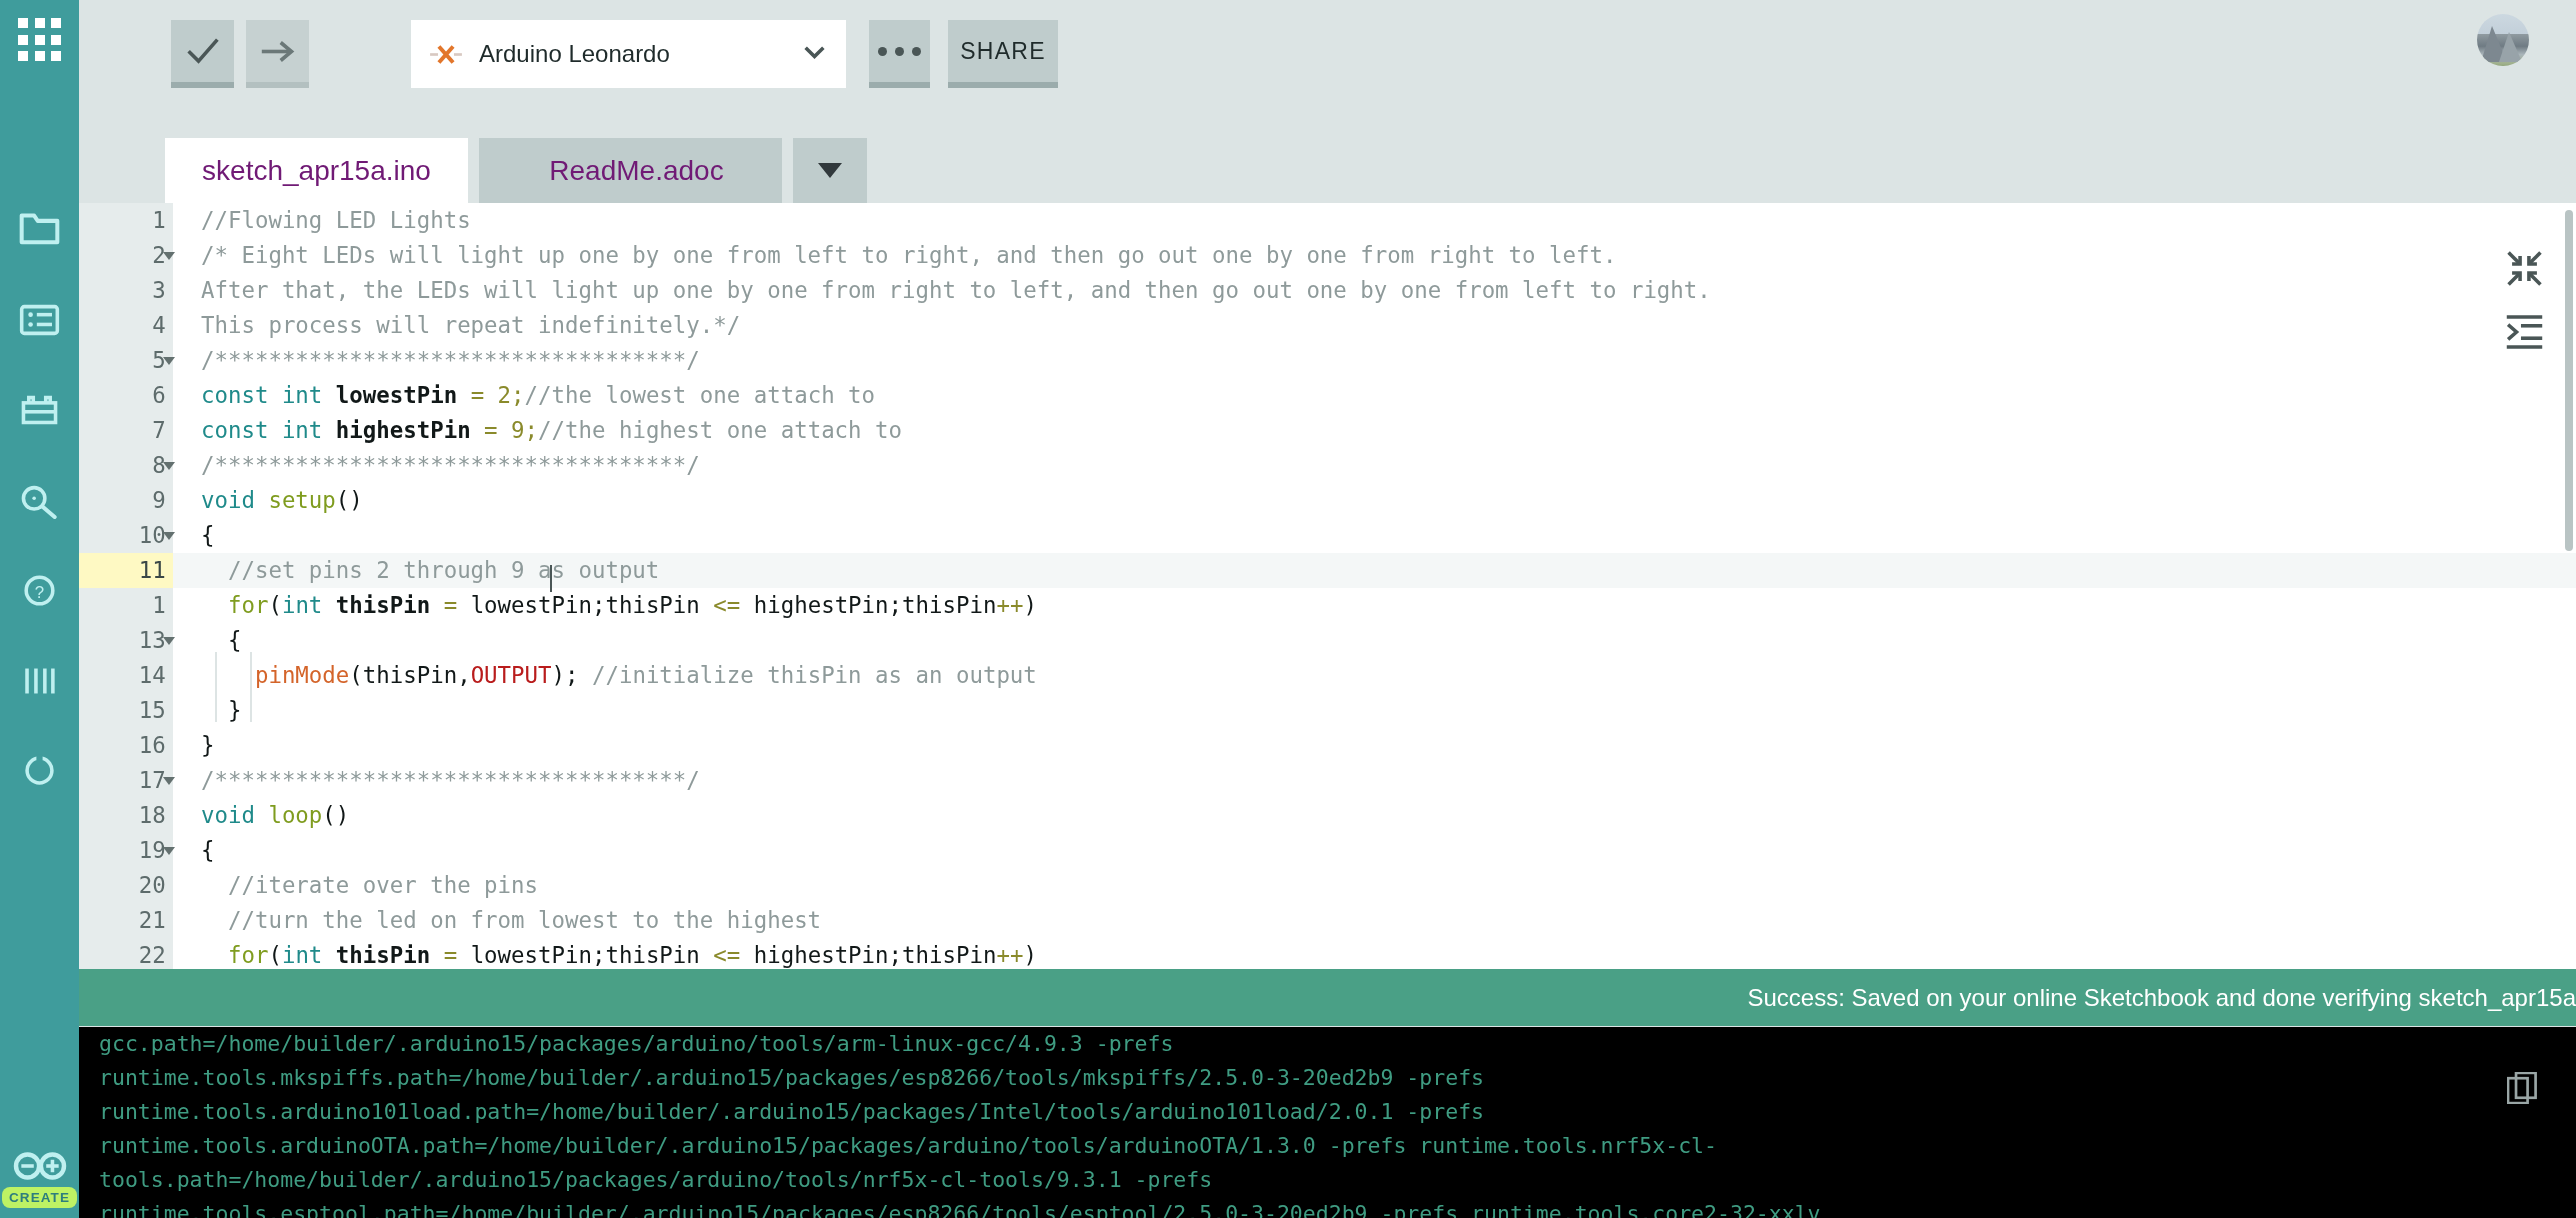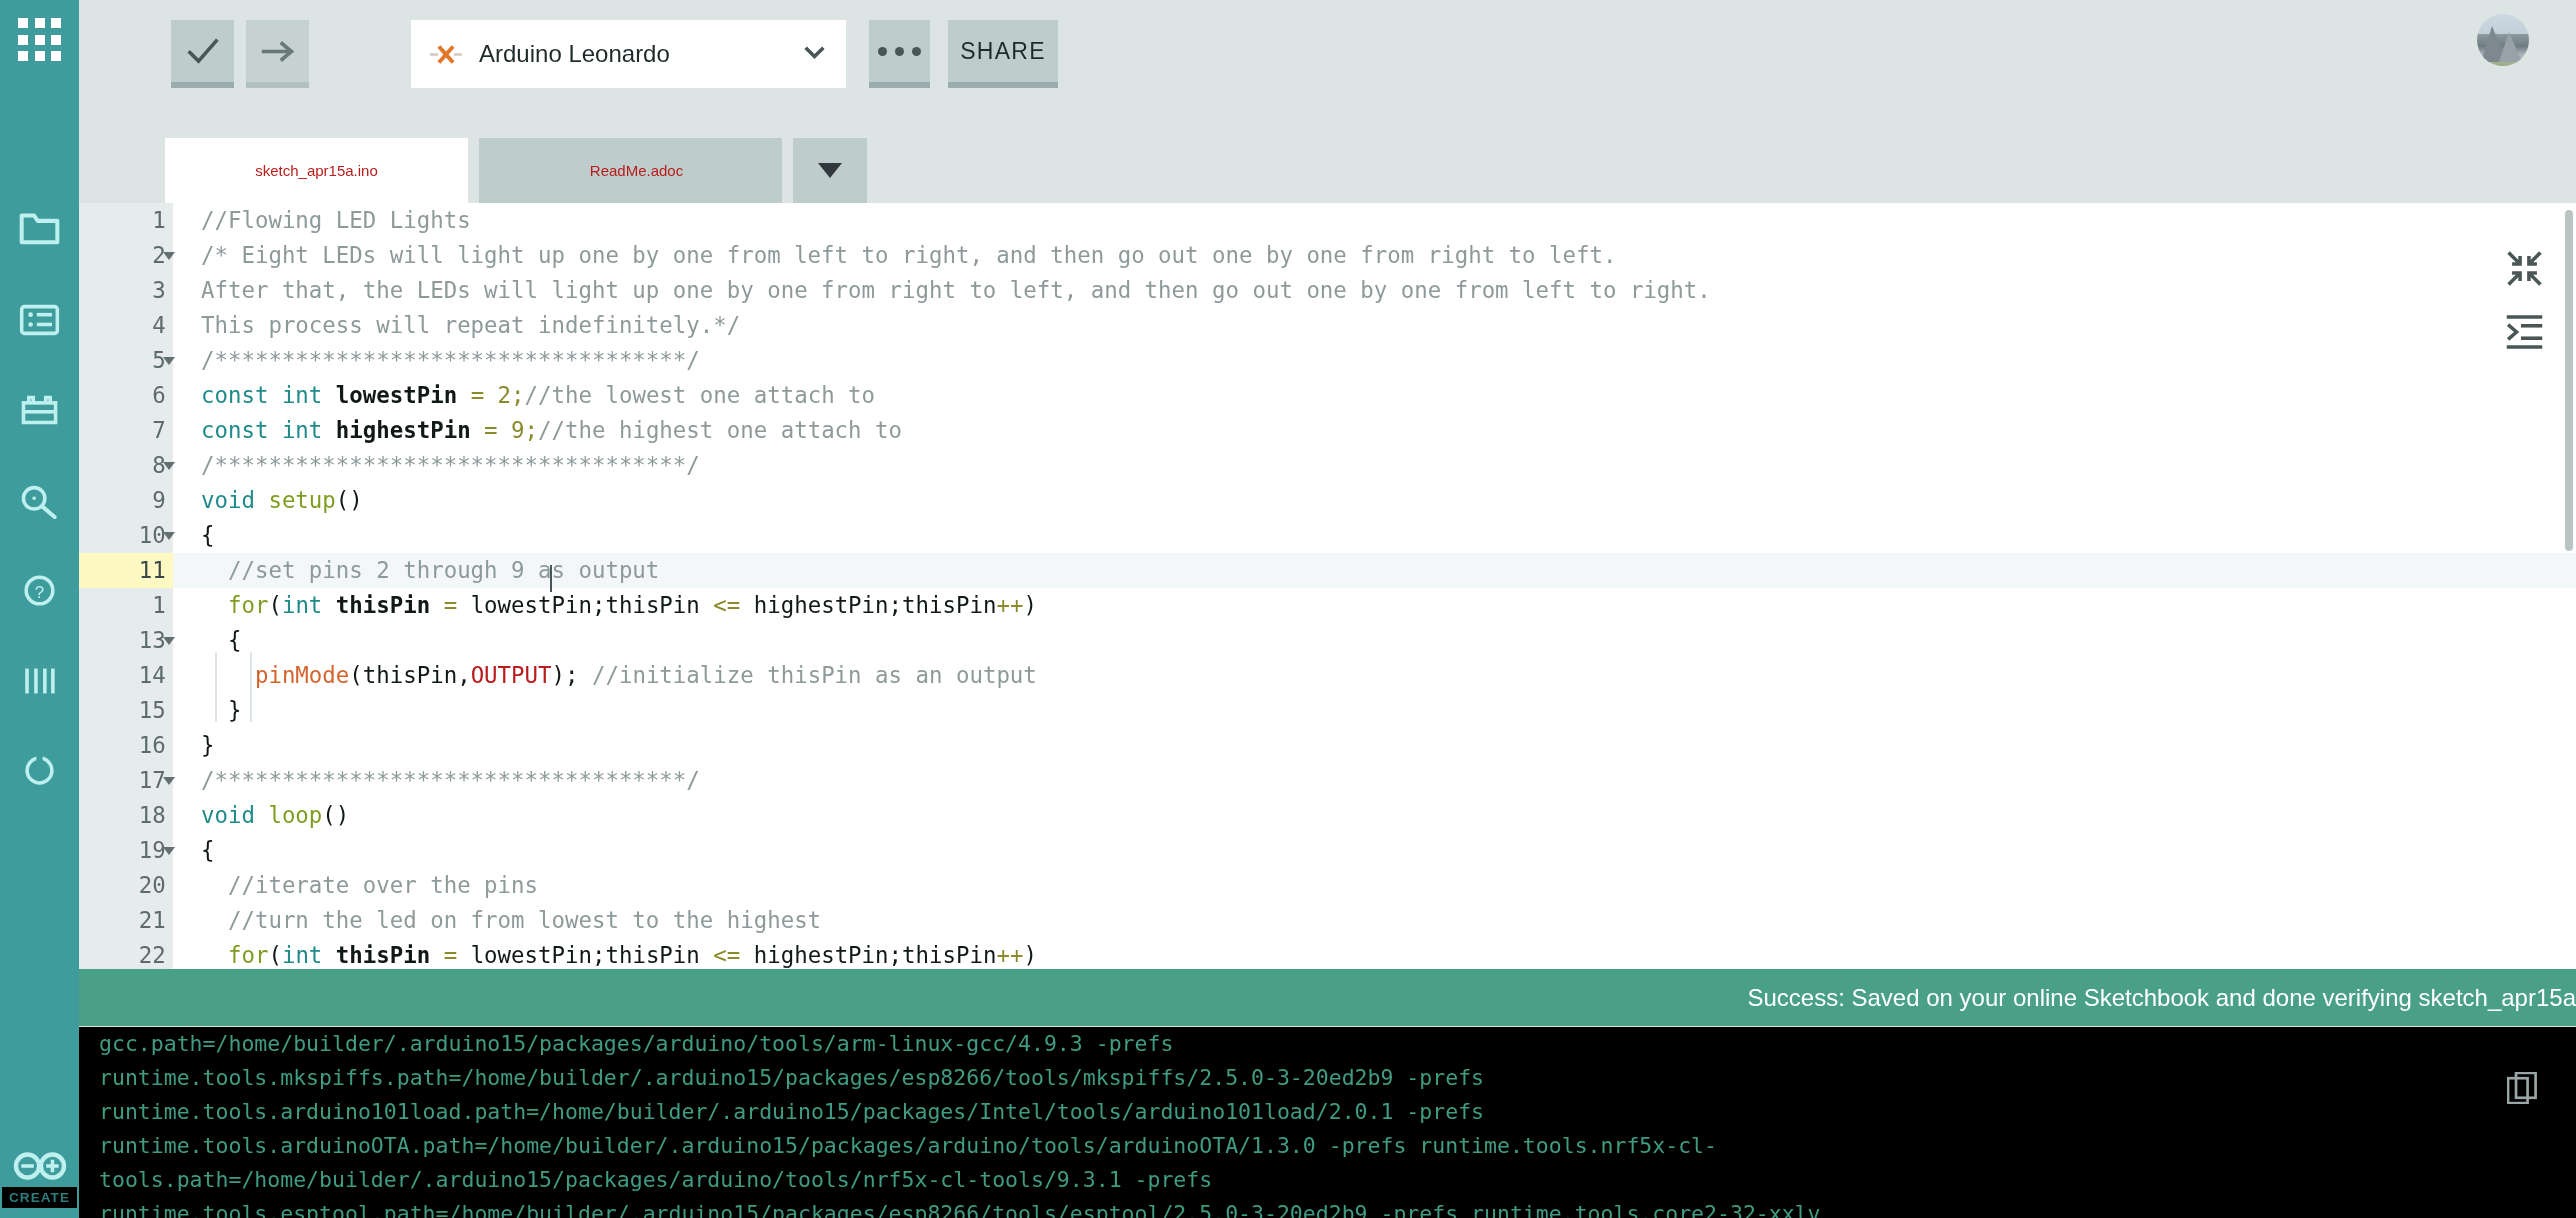"sketch_apr15a.ino" .tab { color: #b91c1c -> #701a75; font-size: 15px -> 28px }
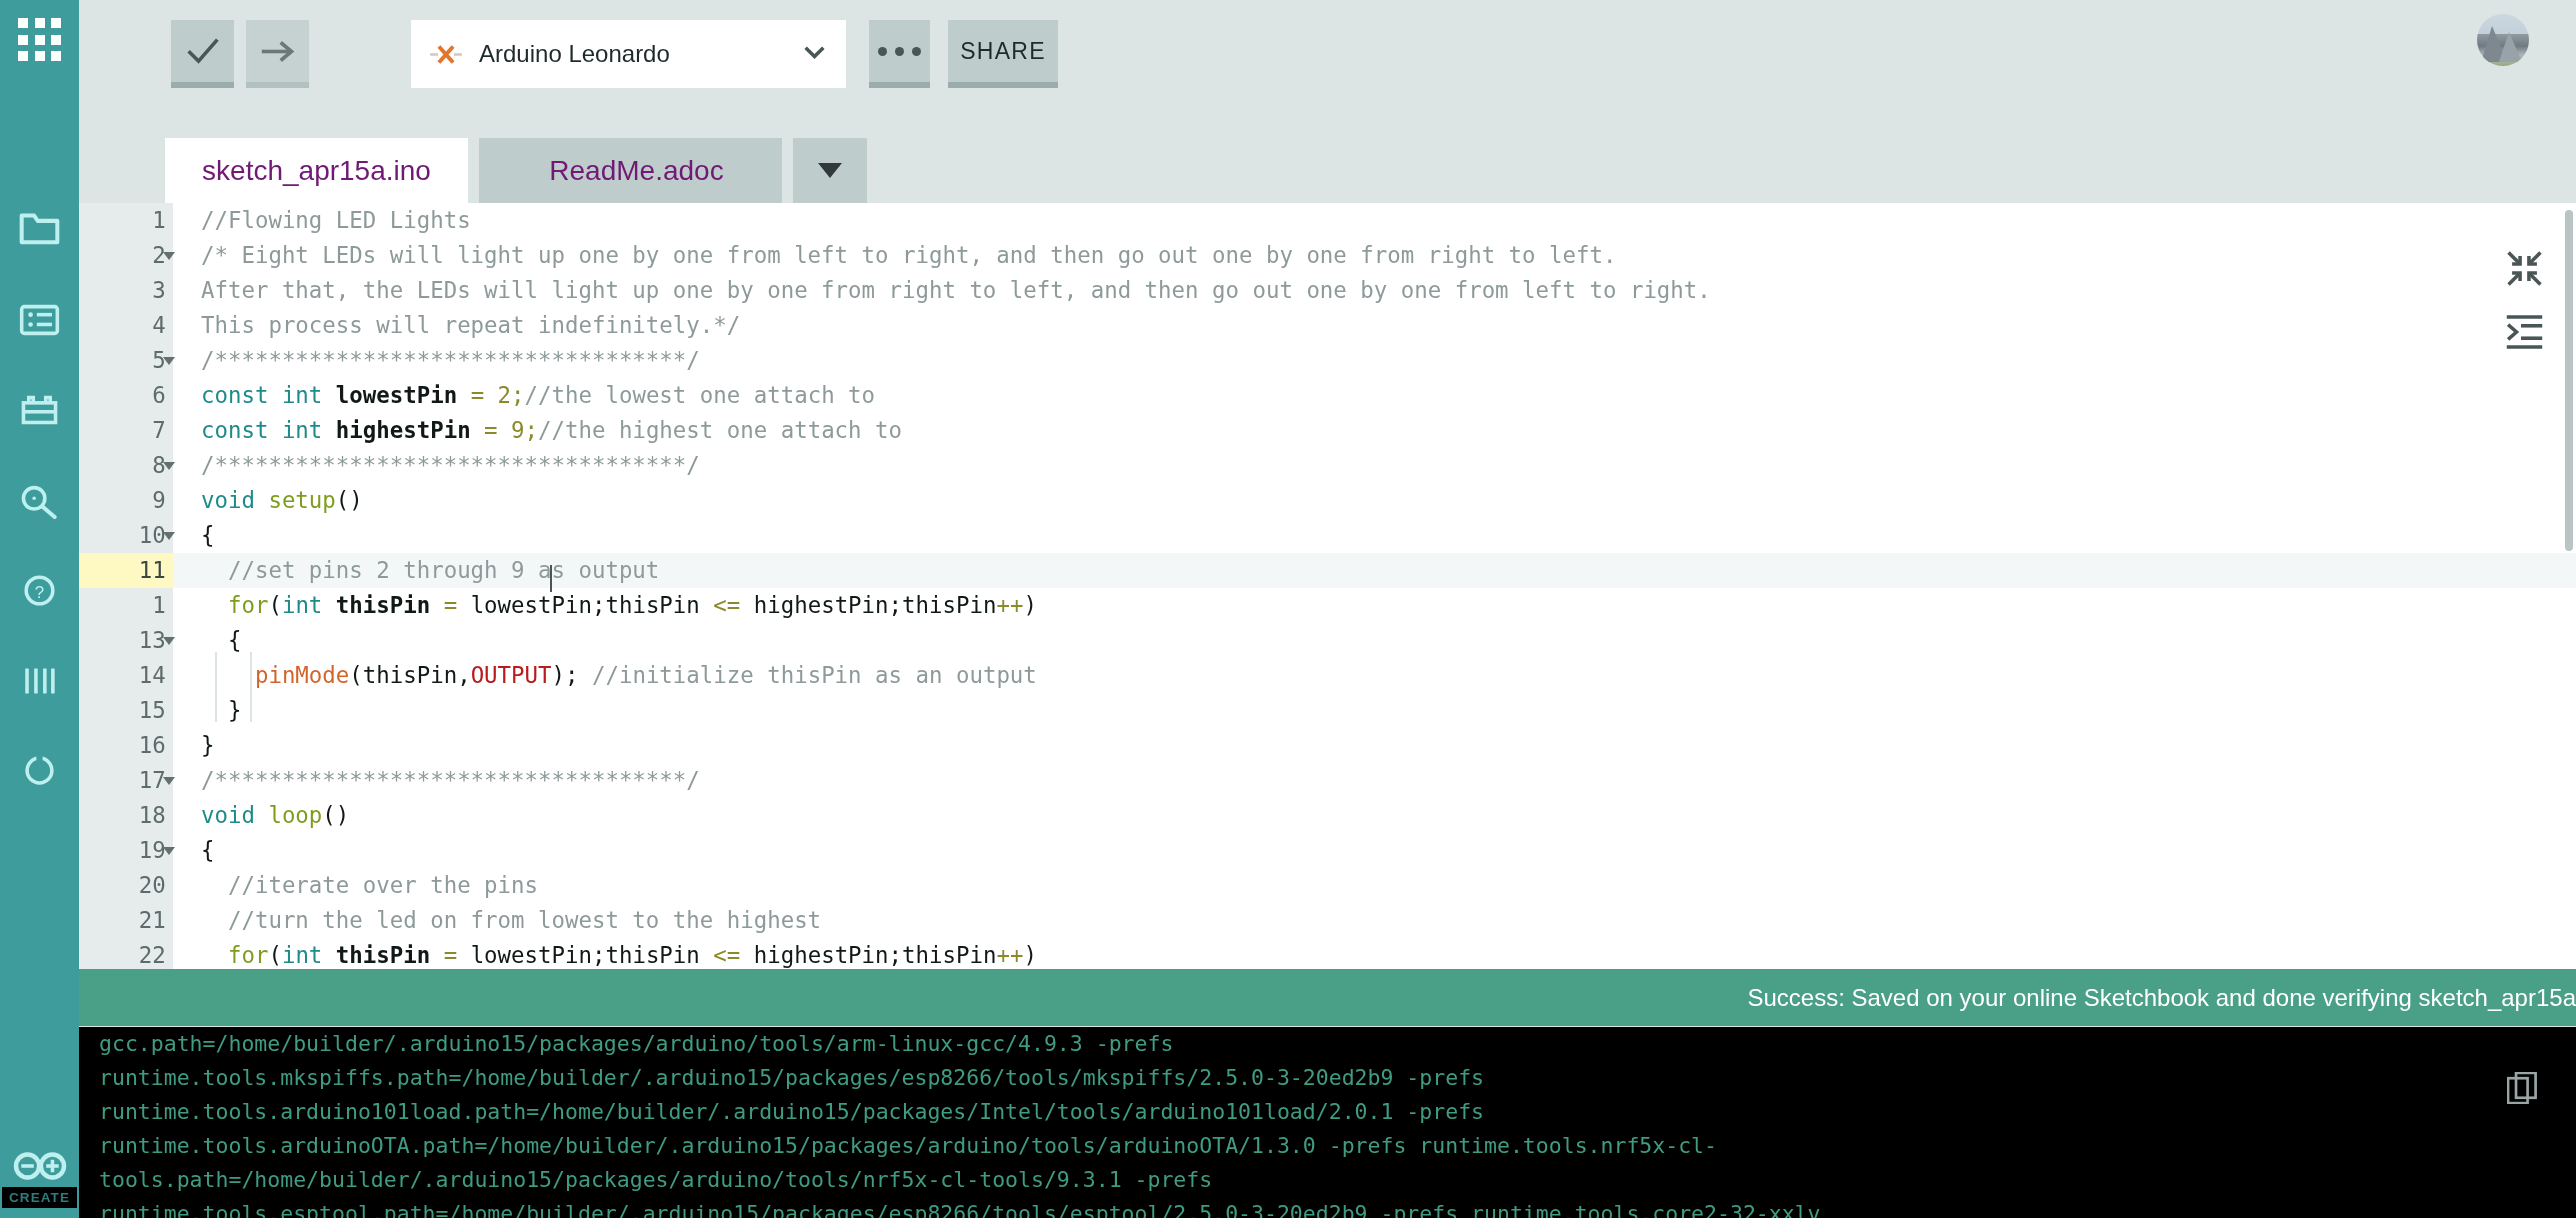"CREATE" #create-logo .lbl { background: #000000 -> #bef264; border-radius: none -> 8px }
